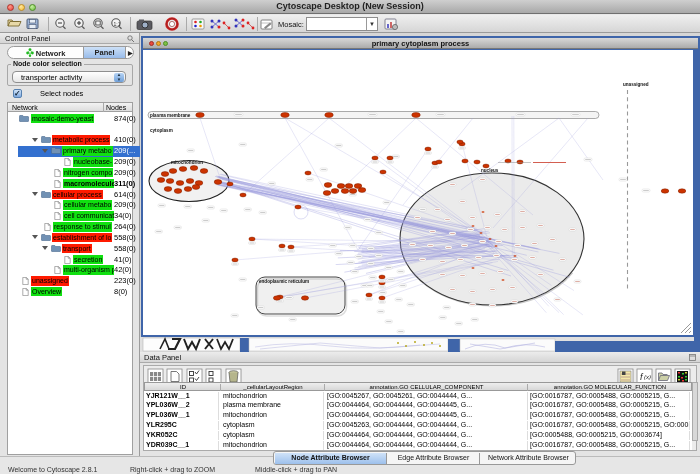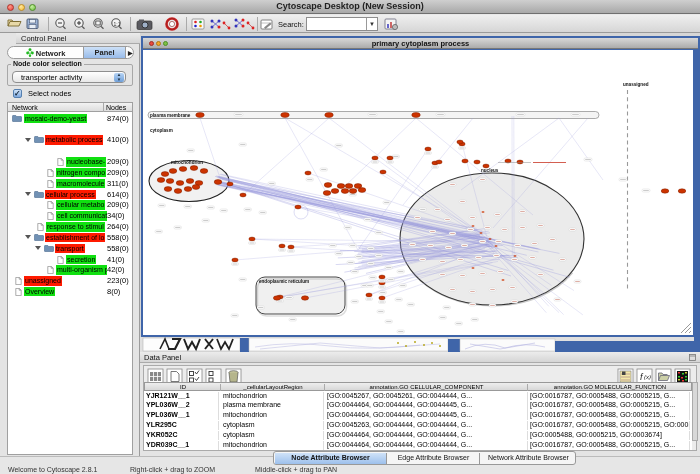"Search:" span { text: Search -> Mosaic }
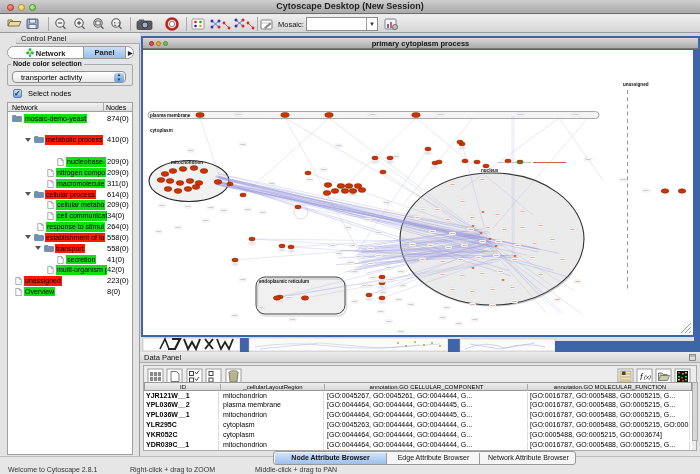"Control Panel" #cphead { left: 16px -> 0 }
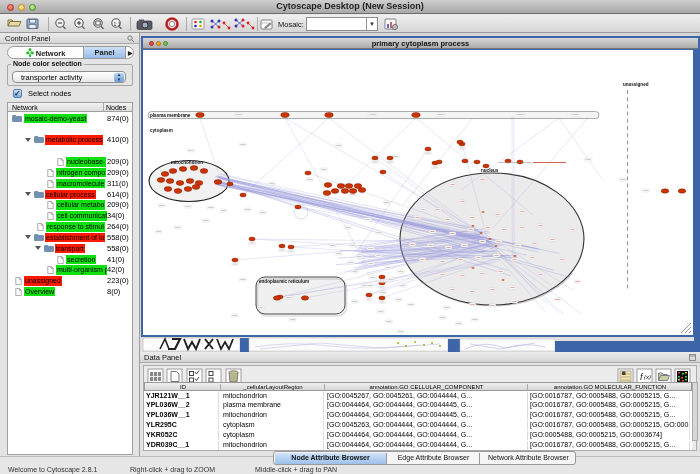"Select nodes" #cblab { left: 28px -> 40px }
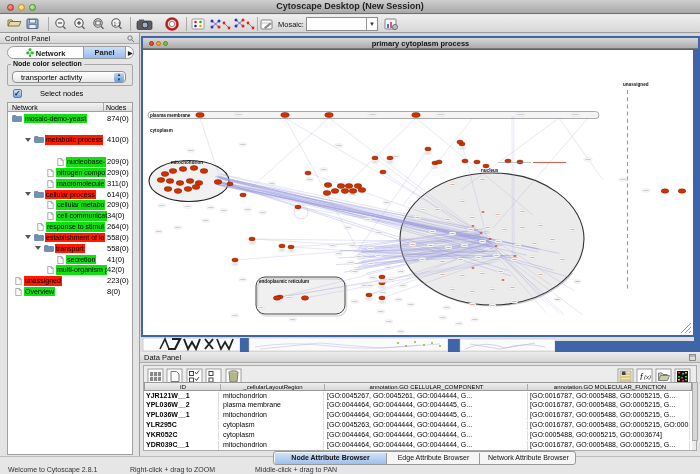"874(0)" .trow { left: 11px -> 18px }
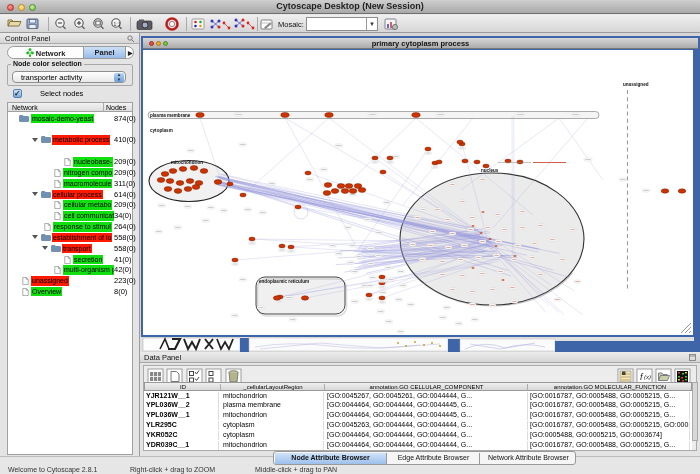"209(..." div.trow { html: none -> <div> <span></span> <span> <svg> <path></path> </svg> </span> <span>primary metabo</span> <span>209(...</span> </div> }
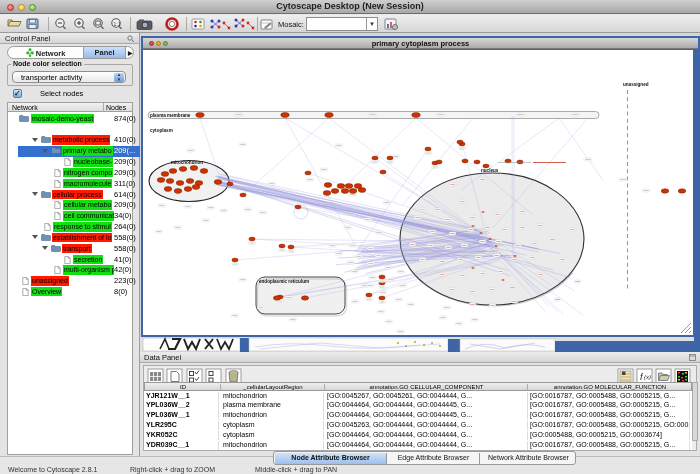"311(0)" div.trow { font-weight: none -> bold }
